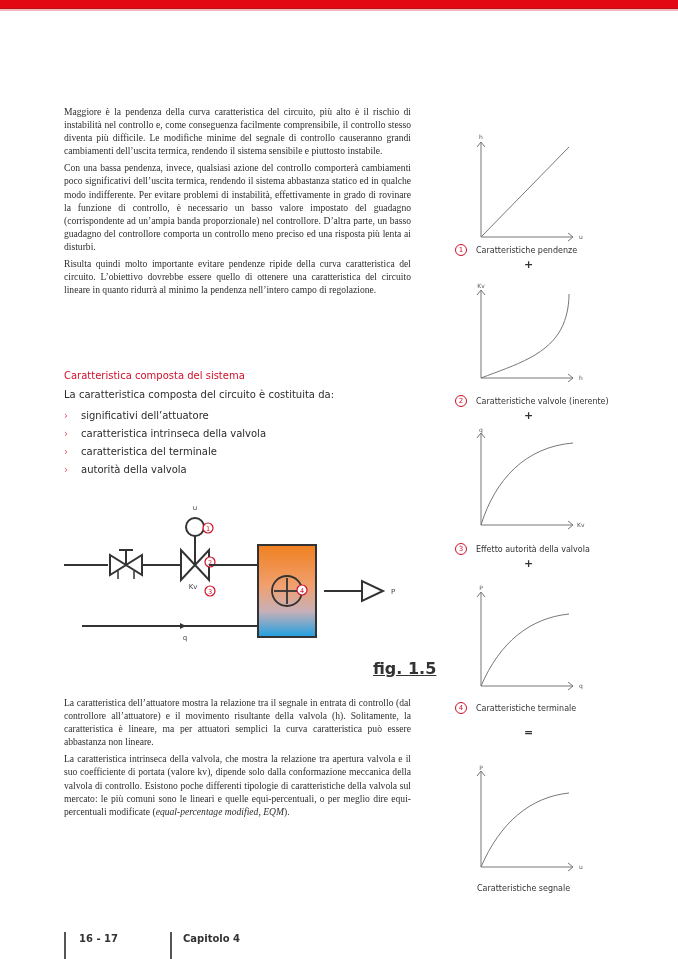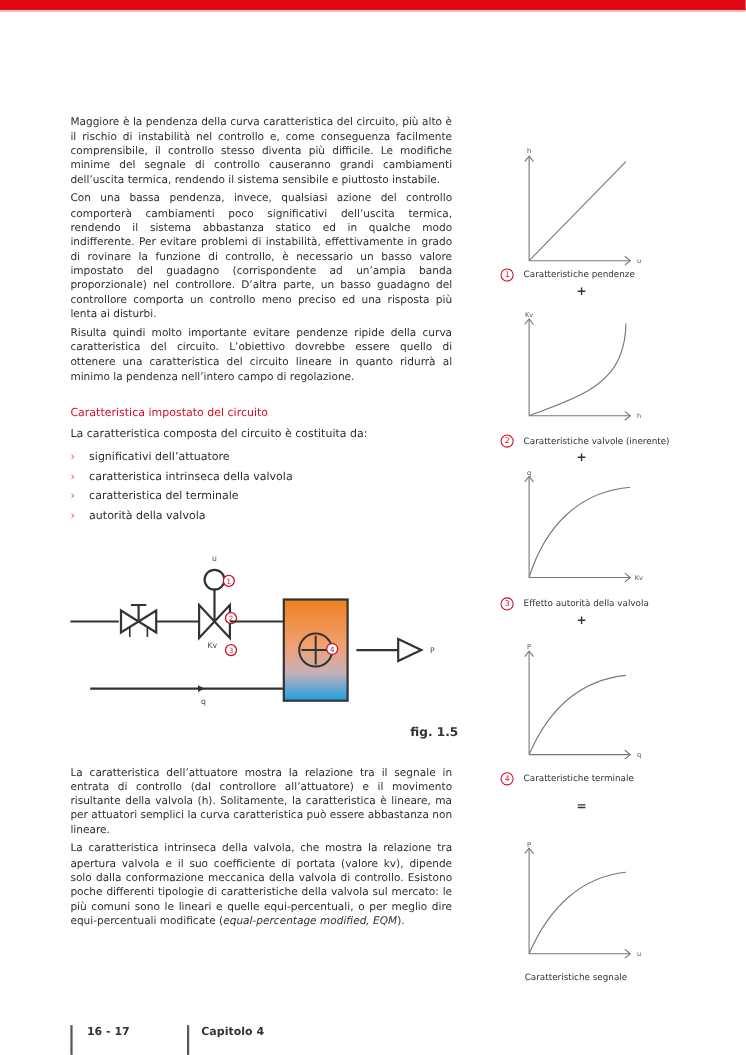"Maggiore è la pendenza della" .col p { font-family: none -> Liberation Serif, serif }
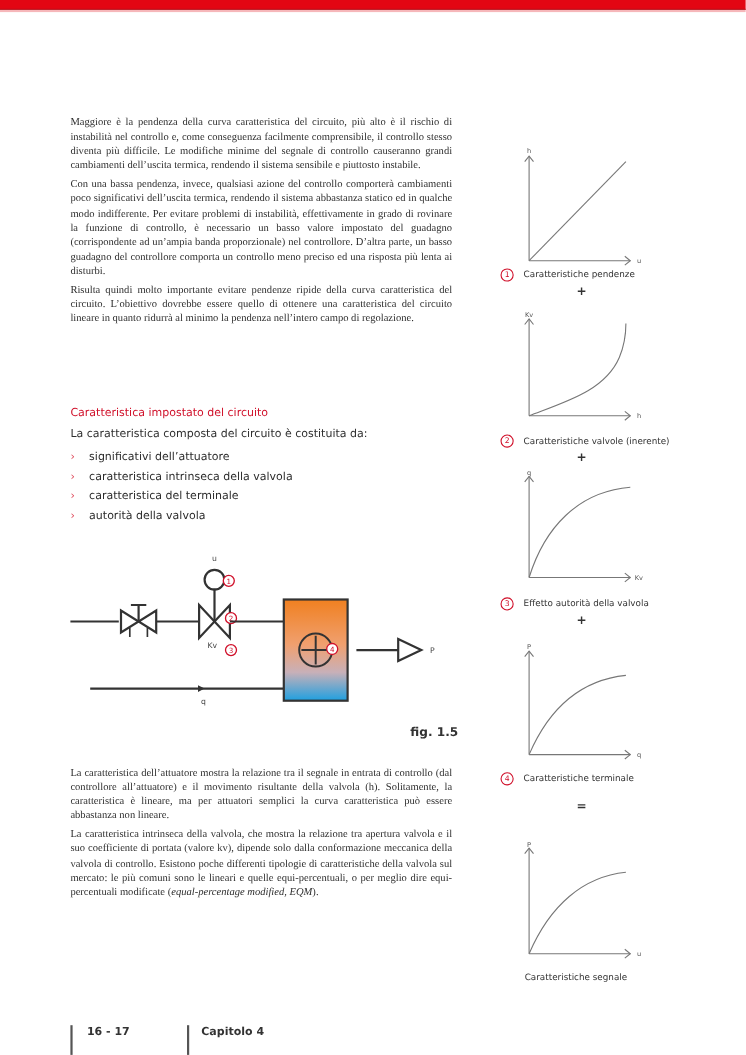"Caratteristica impostato del circuito" div.subhead { text: impostato del circuito -> composta del sistema }
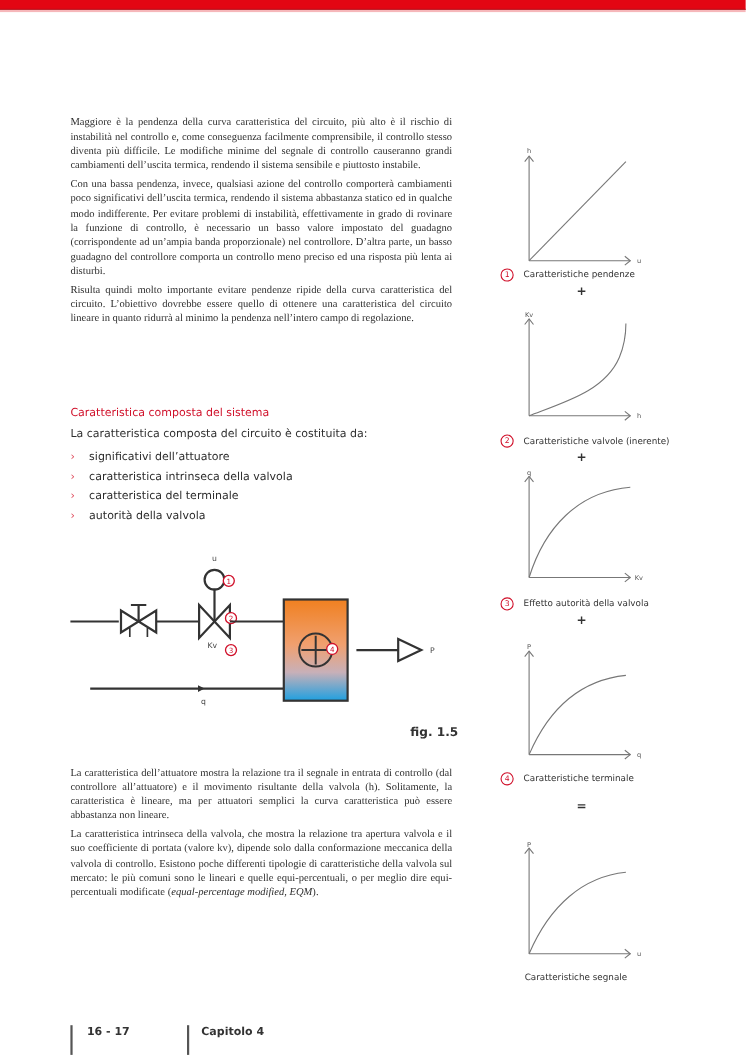"fig. 1.5" .figlabel { font-size: 11px -> 16px; text-decoration: none -> underline }
